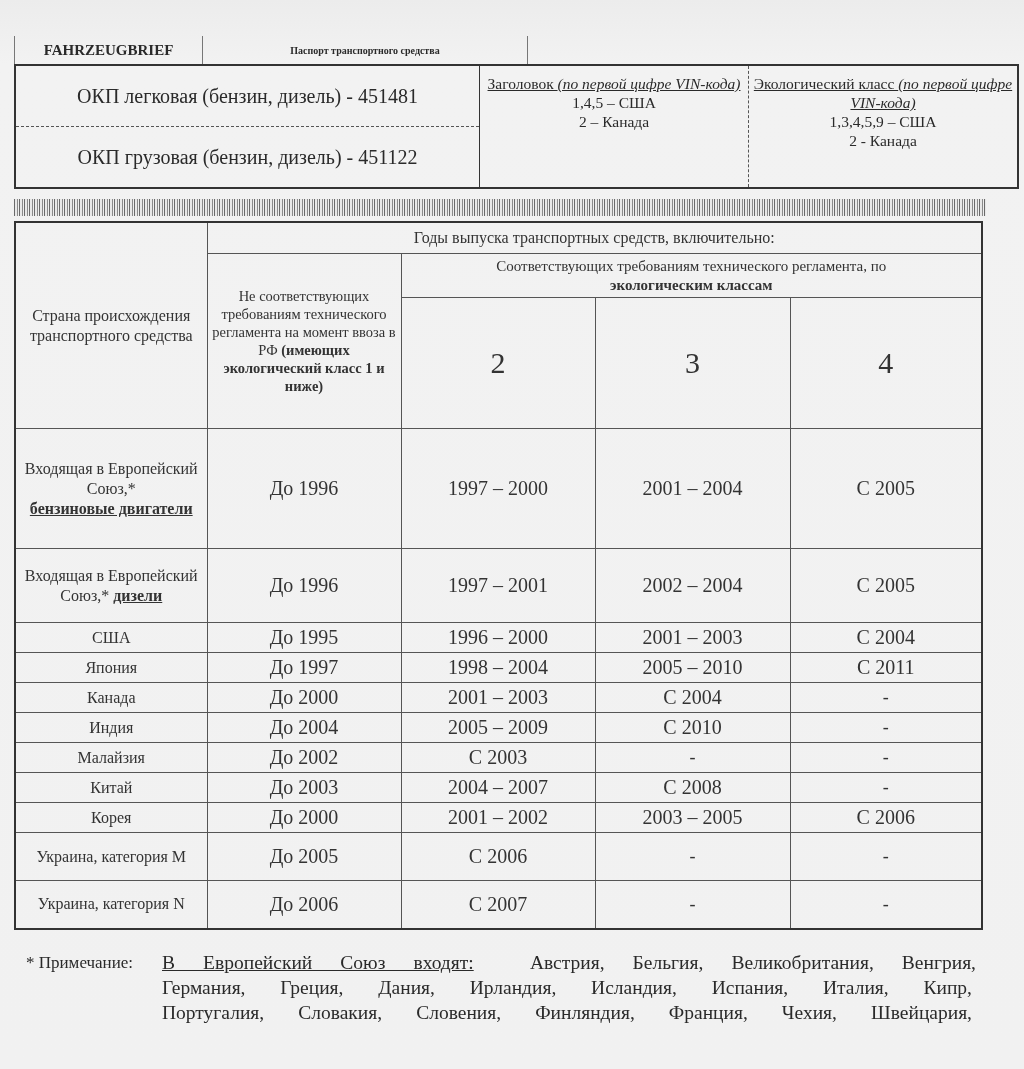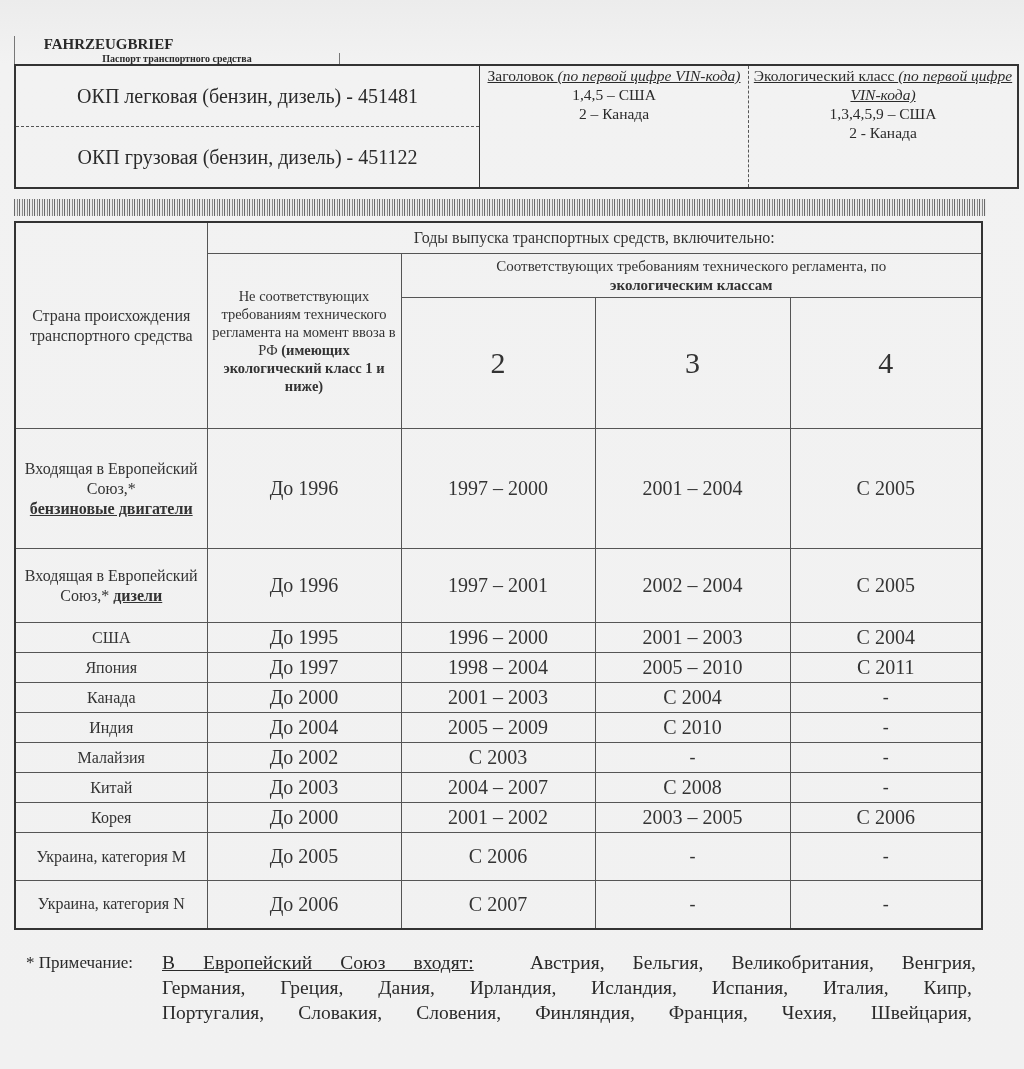"FAHRZEUGBRIEF" .tabs { flex-direction: column -> none }
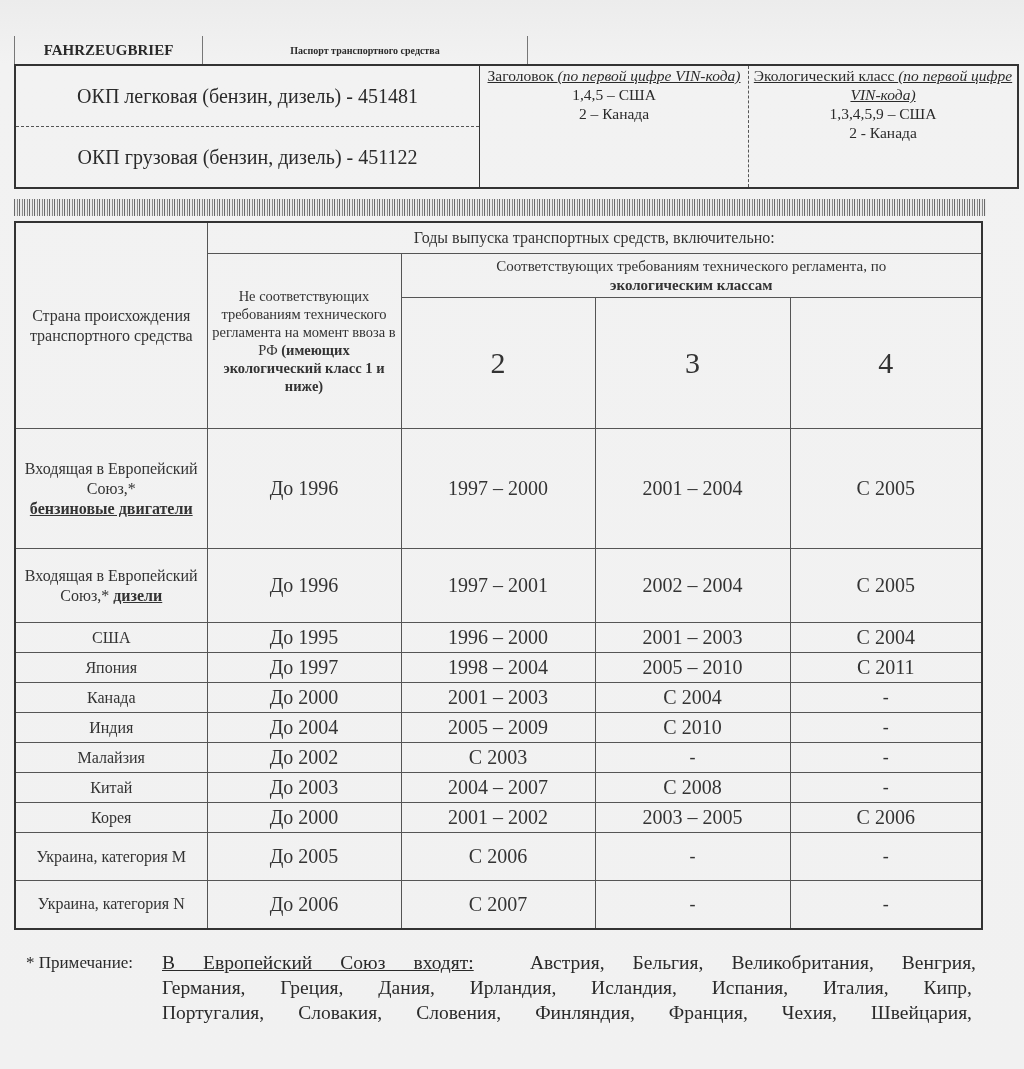"Заголовок (по первой цифре VIN-кода)" .vin-col { padding-top: 0 -> 8px }
